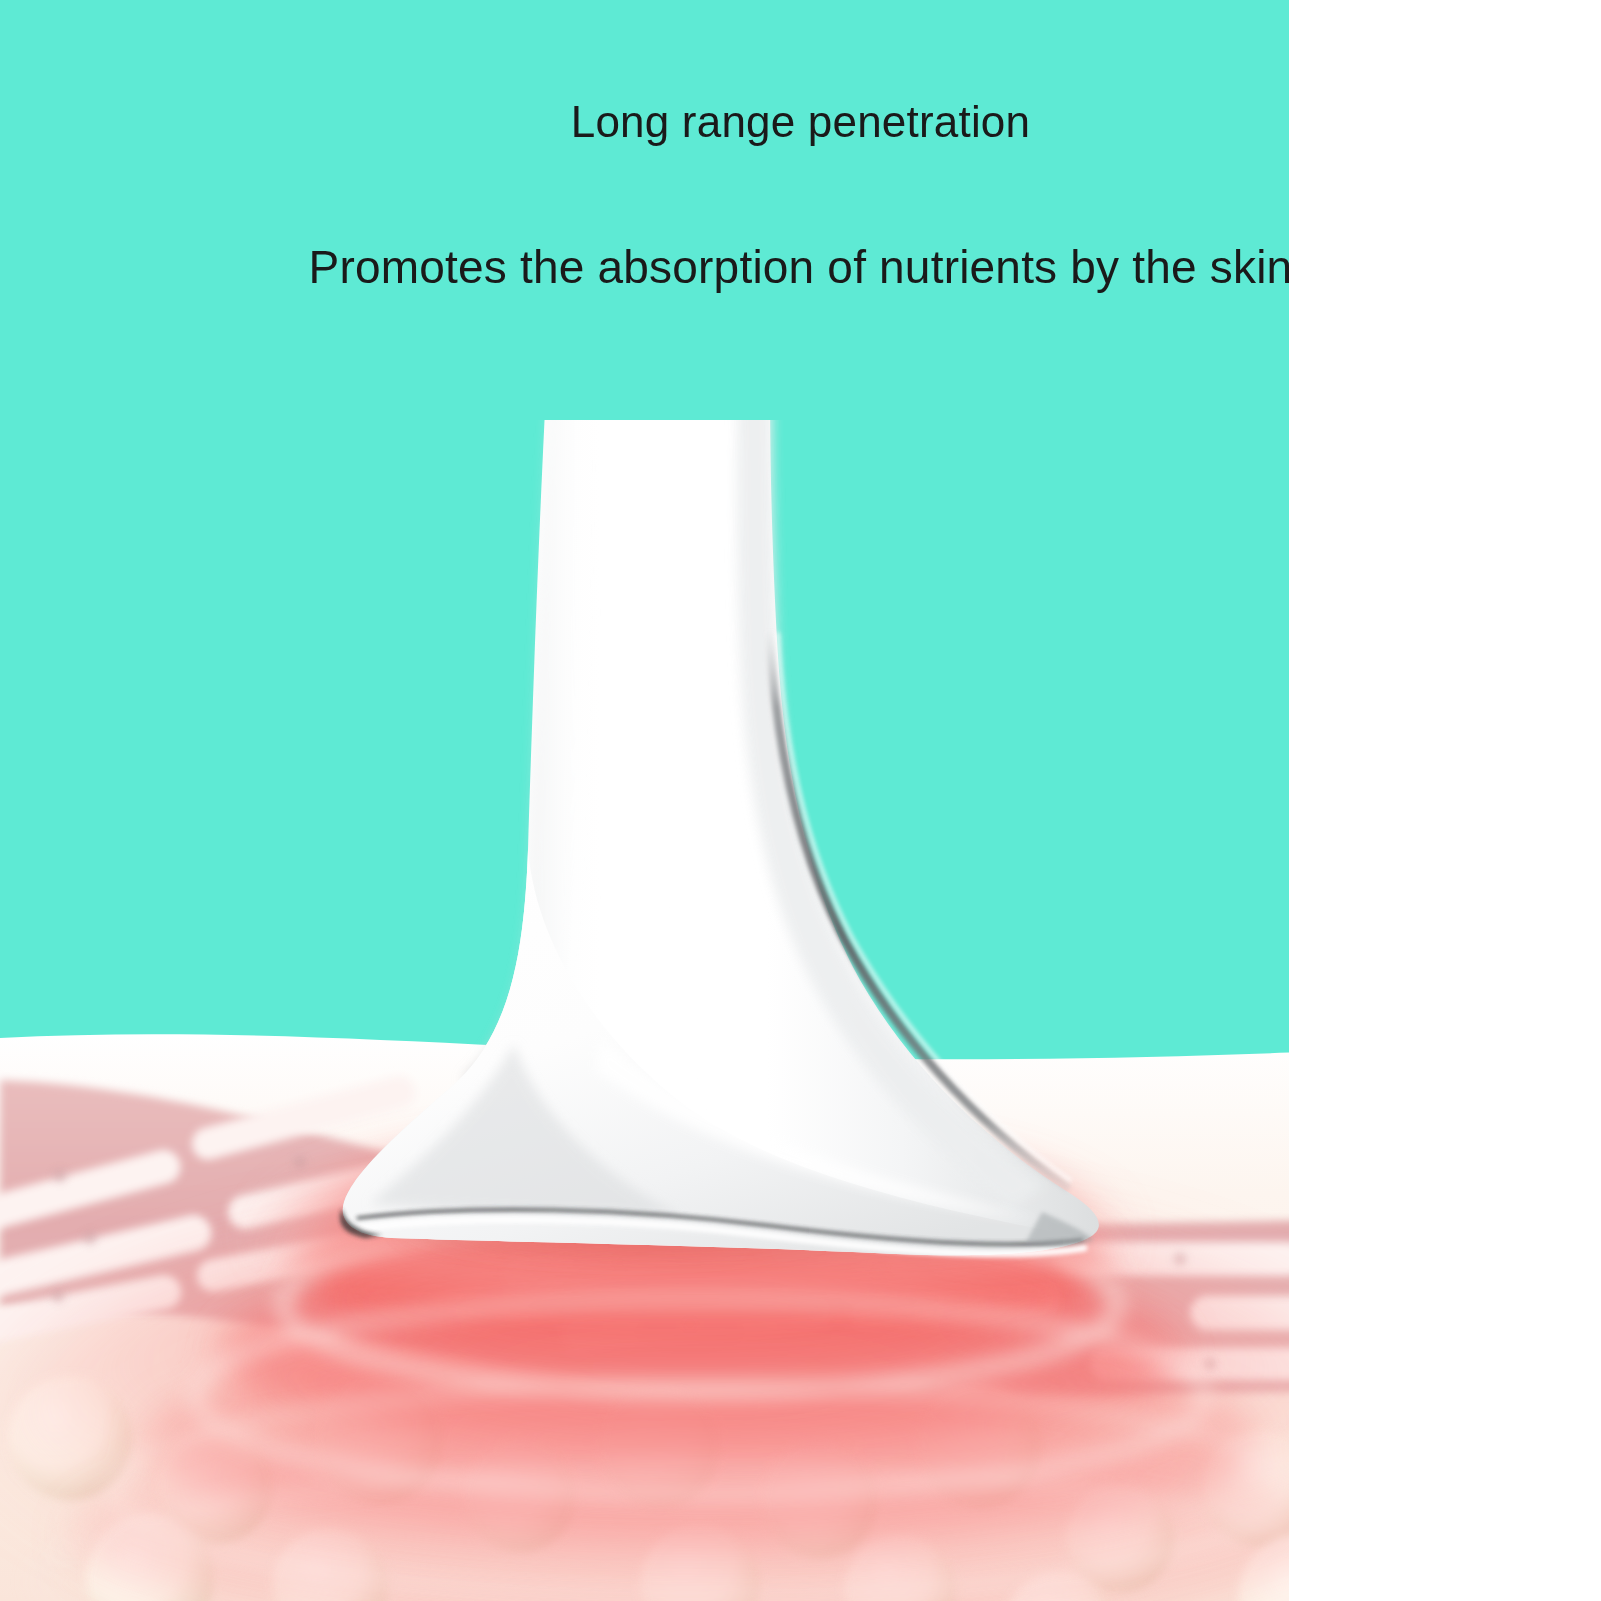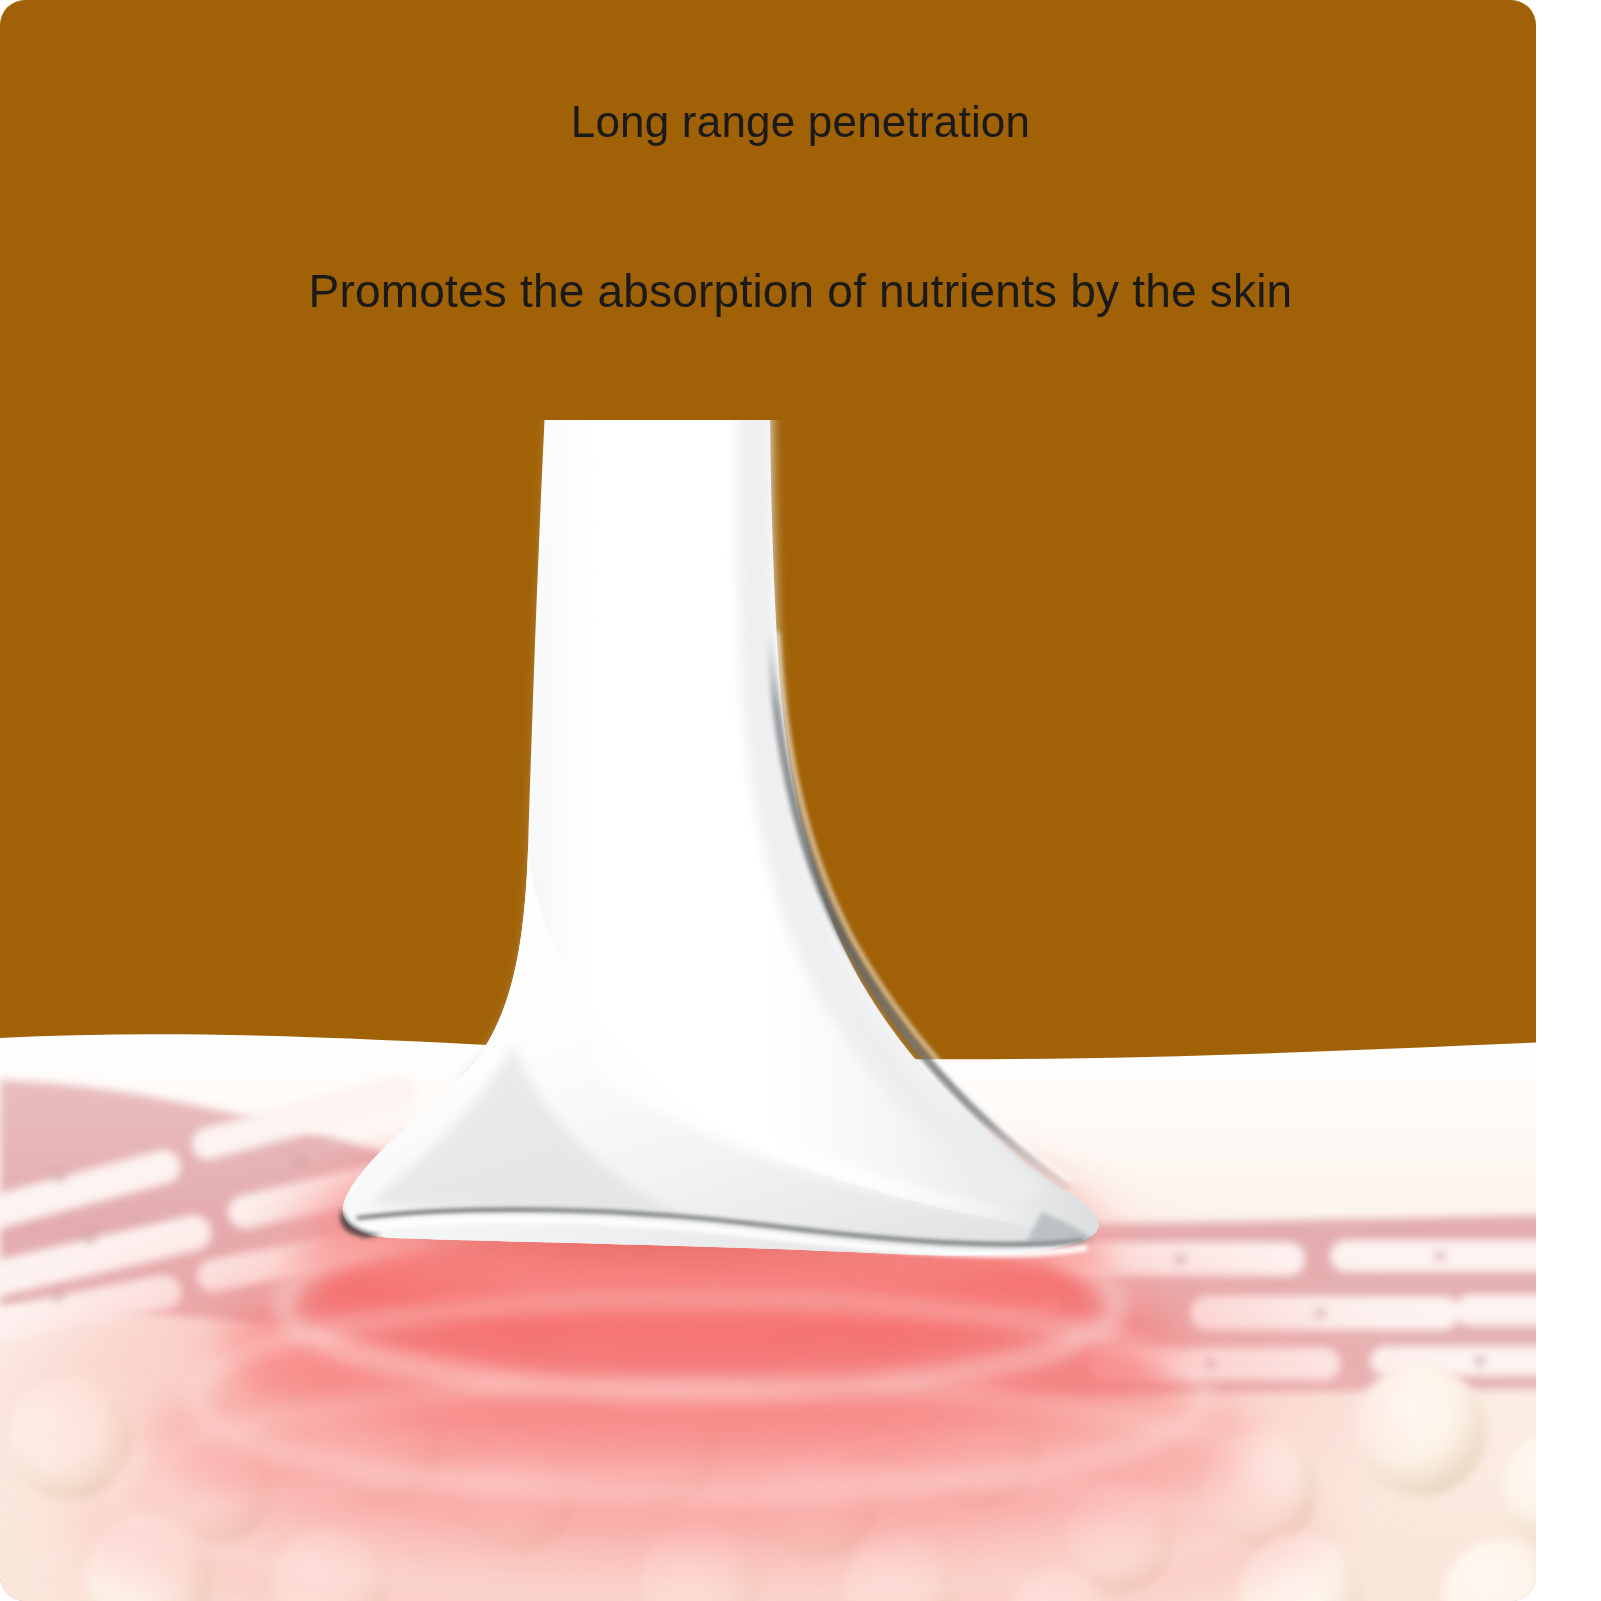"Long range penetration" #stage { background: #a16207 -> #5eead4; border-radius: 25px -> none; width: 1536px -> 1289px }
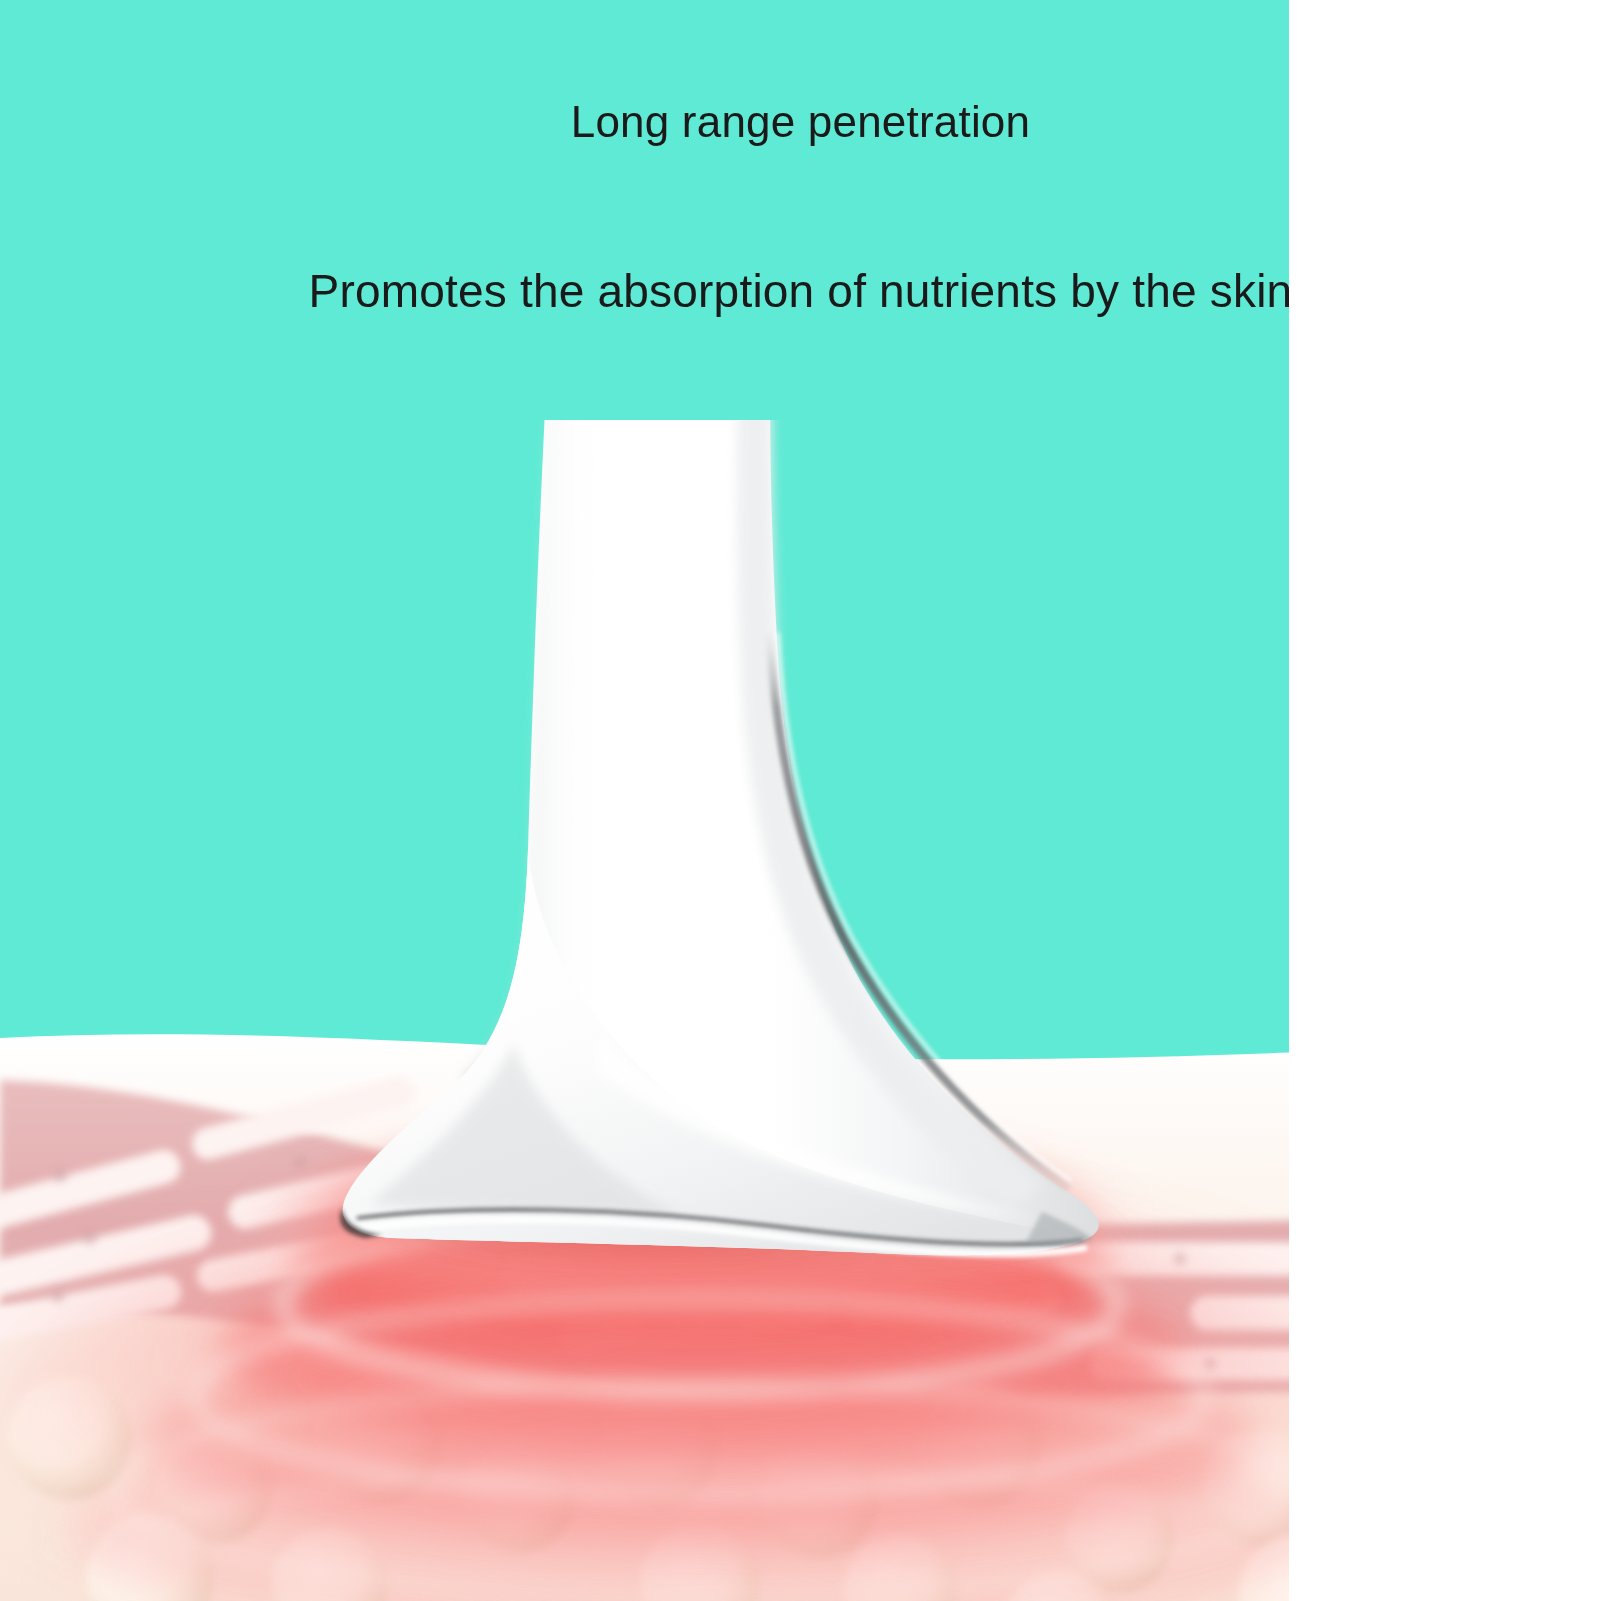"Promotes the absorption of nutrients" .headline.l3 { top: 264px -> 240px }
